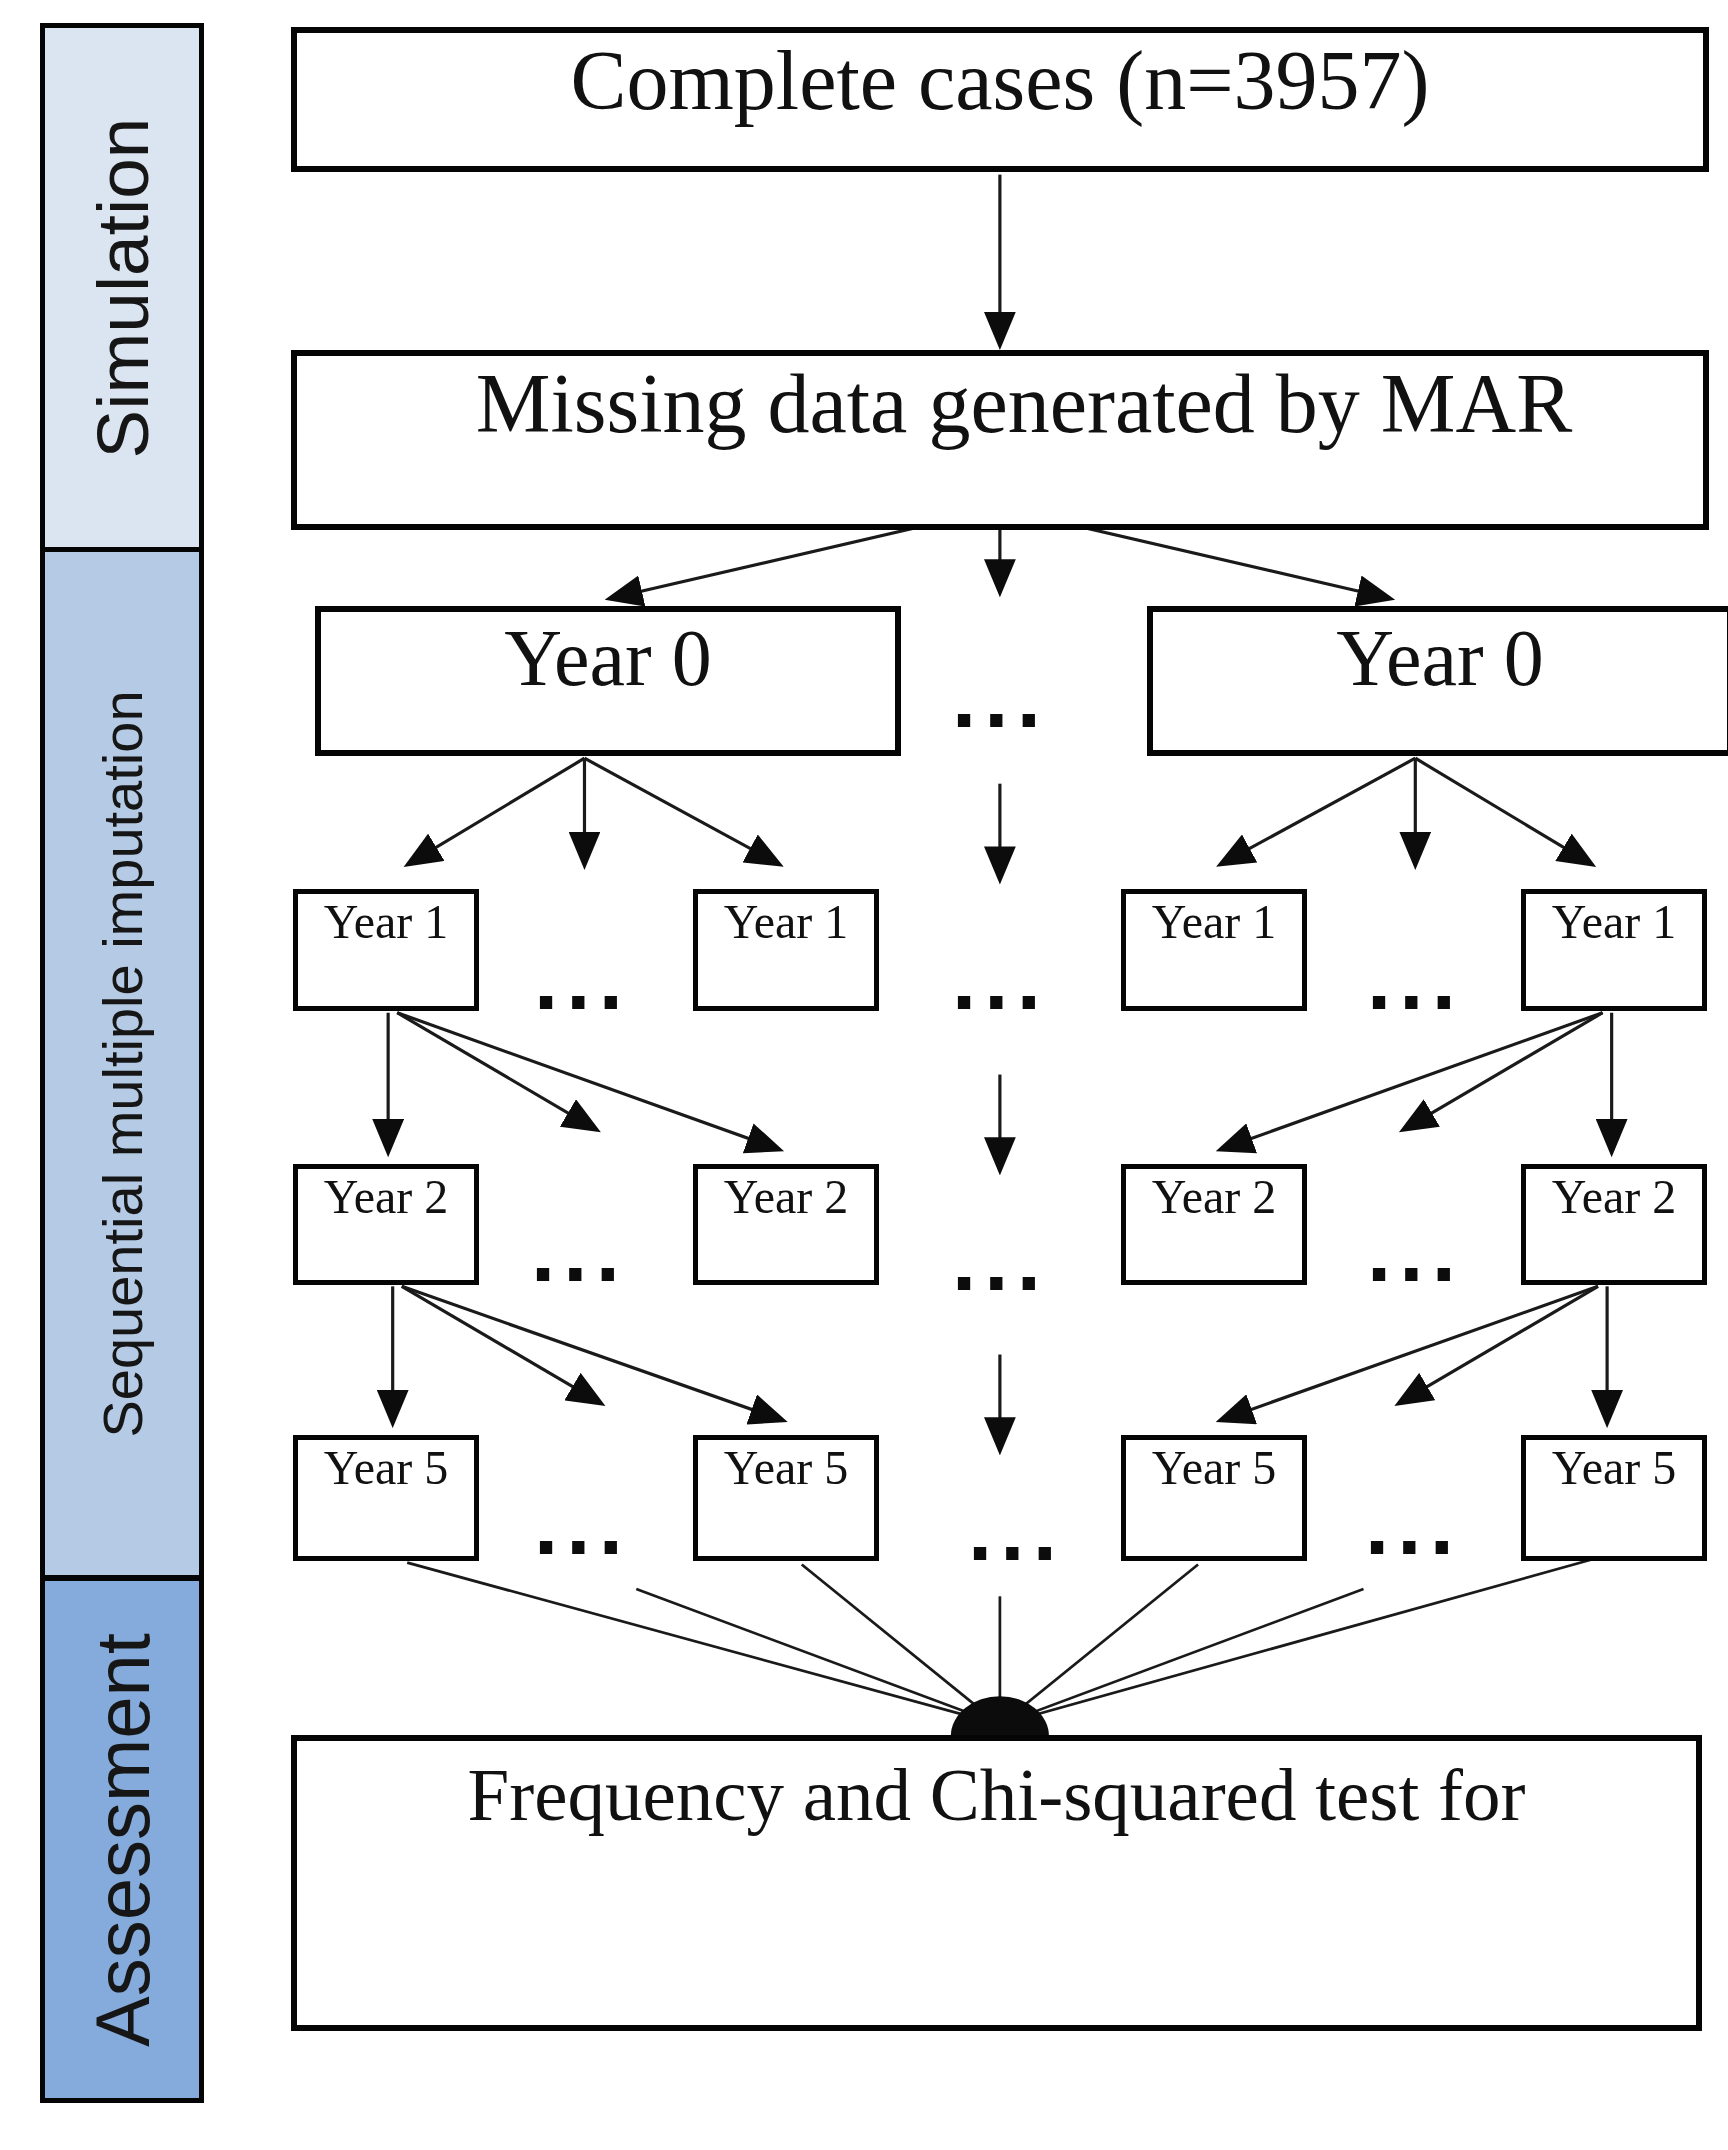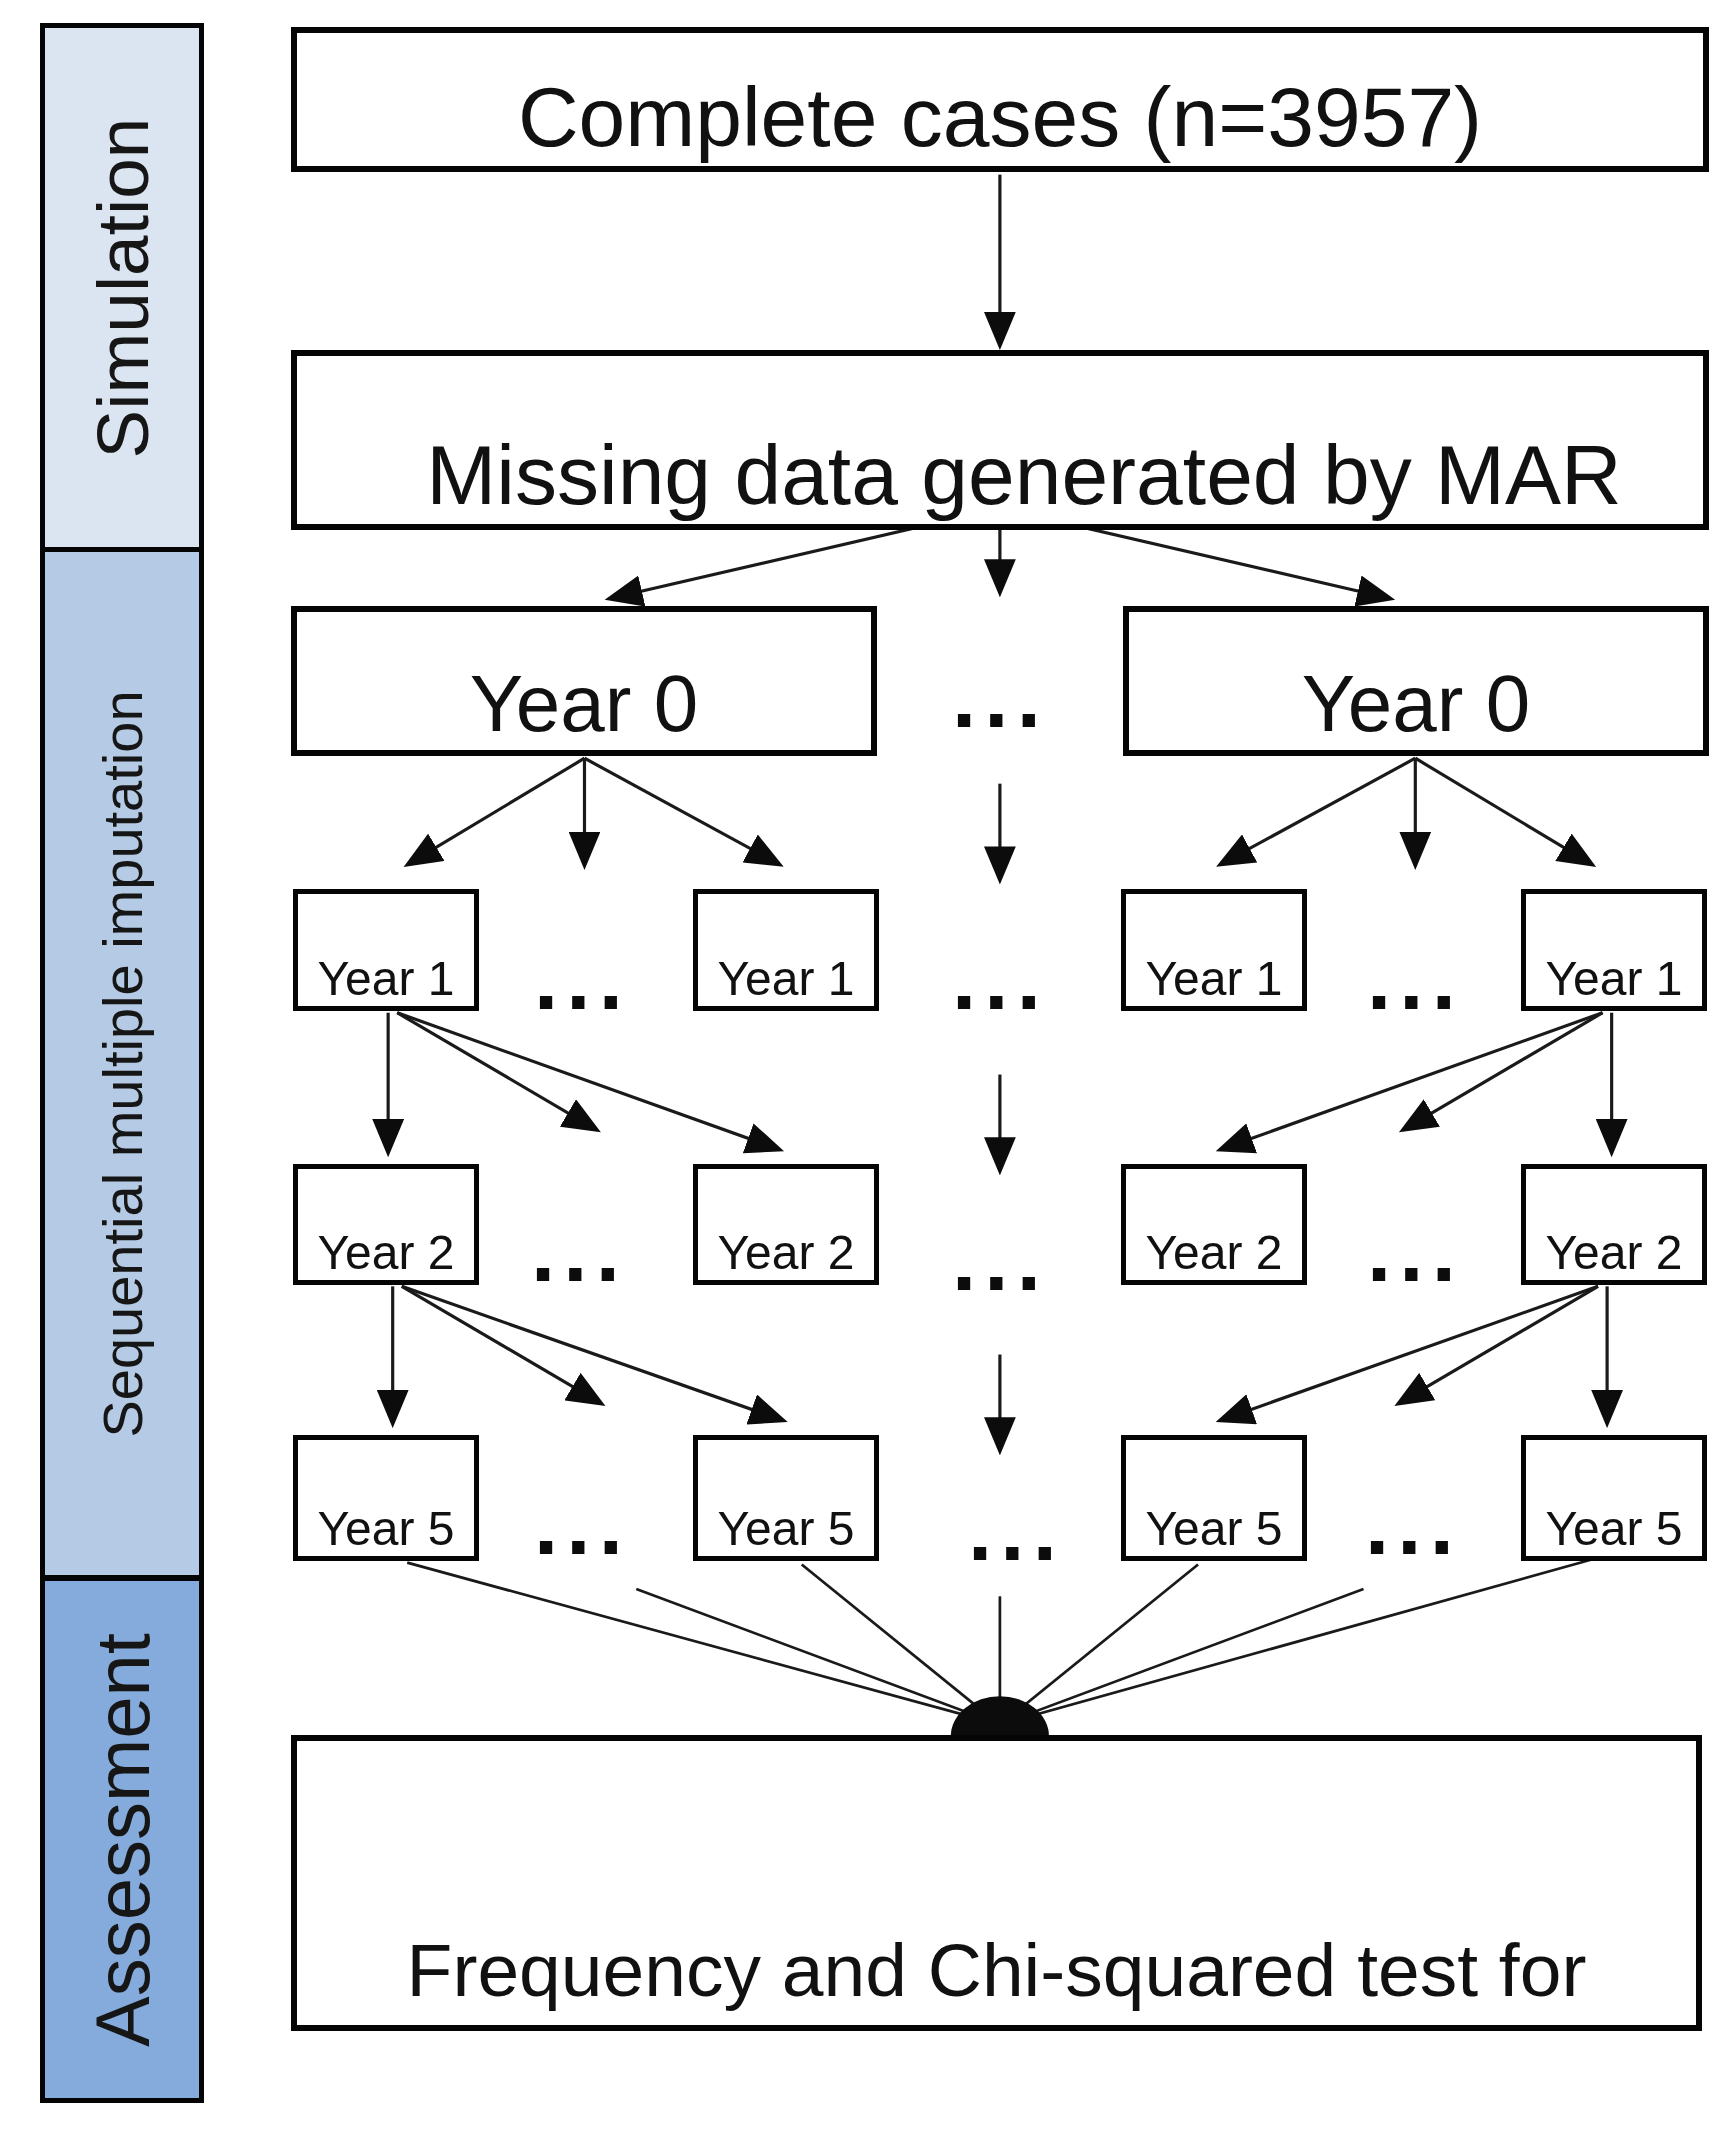"Complete cases (n=3957)" .fbox { align-items: flex-end -> flex-start; font-family: none -> Liberation Serif, serif }
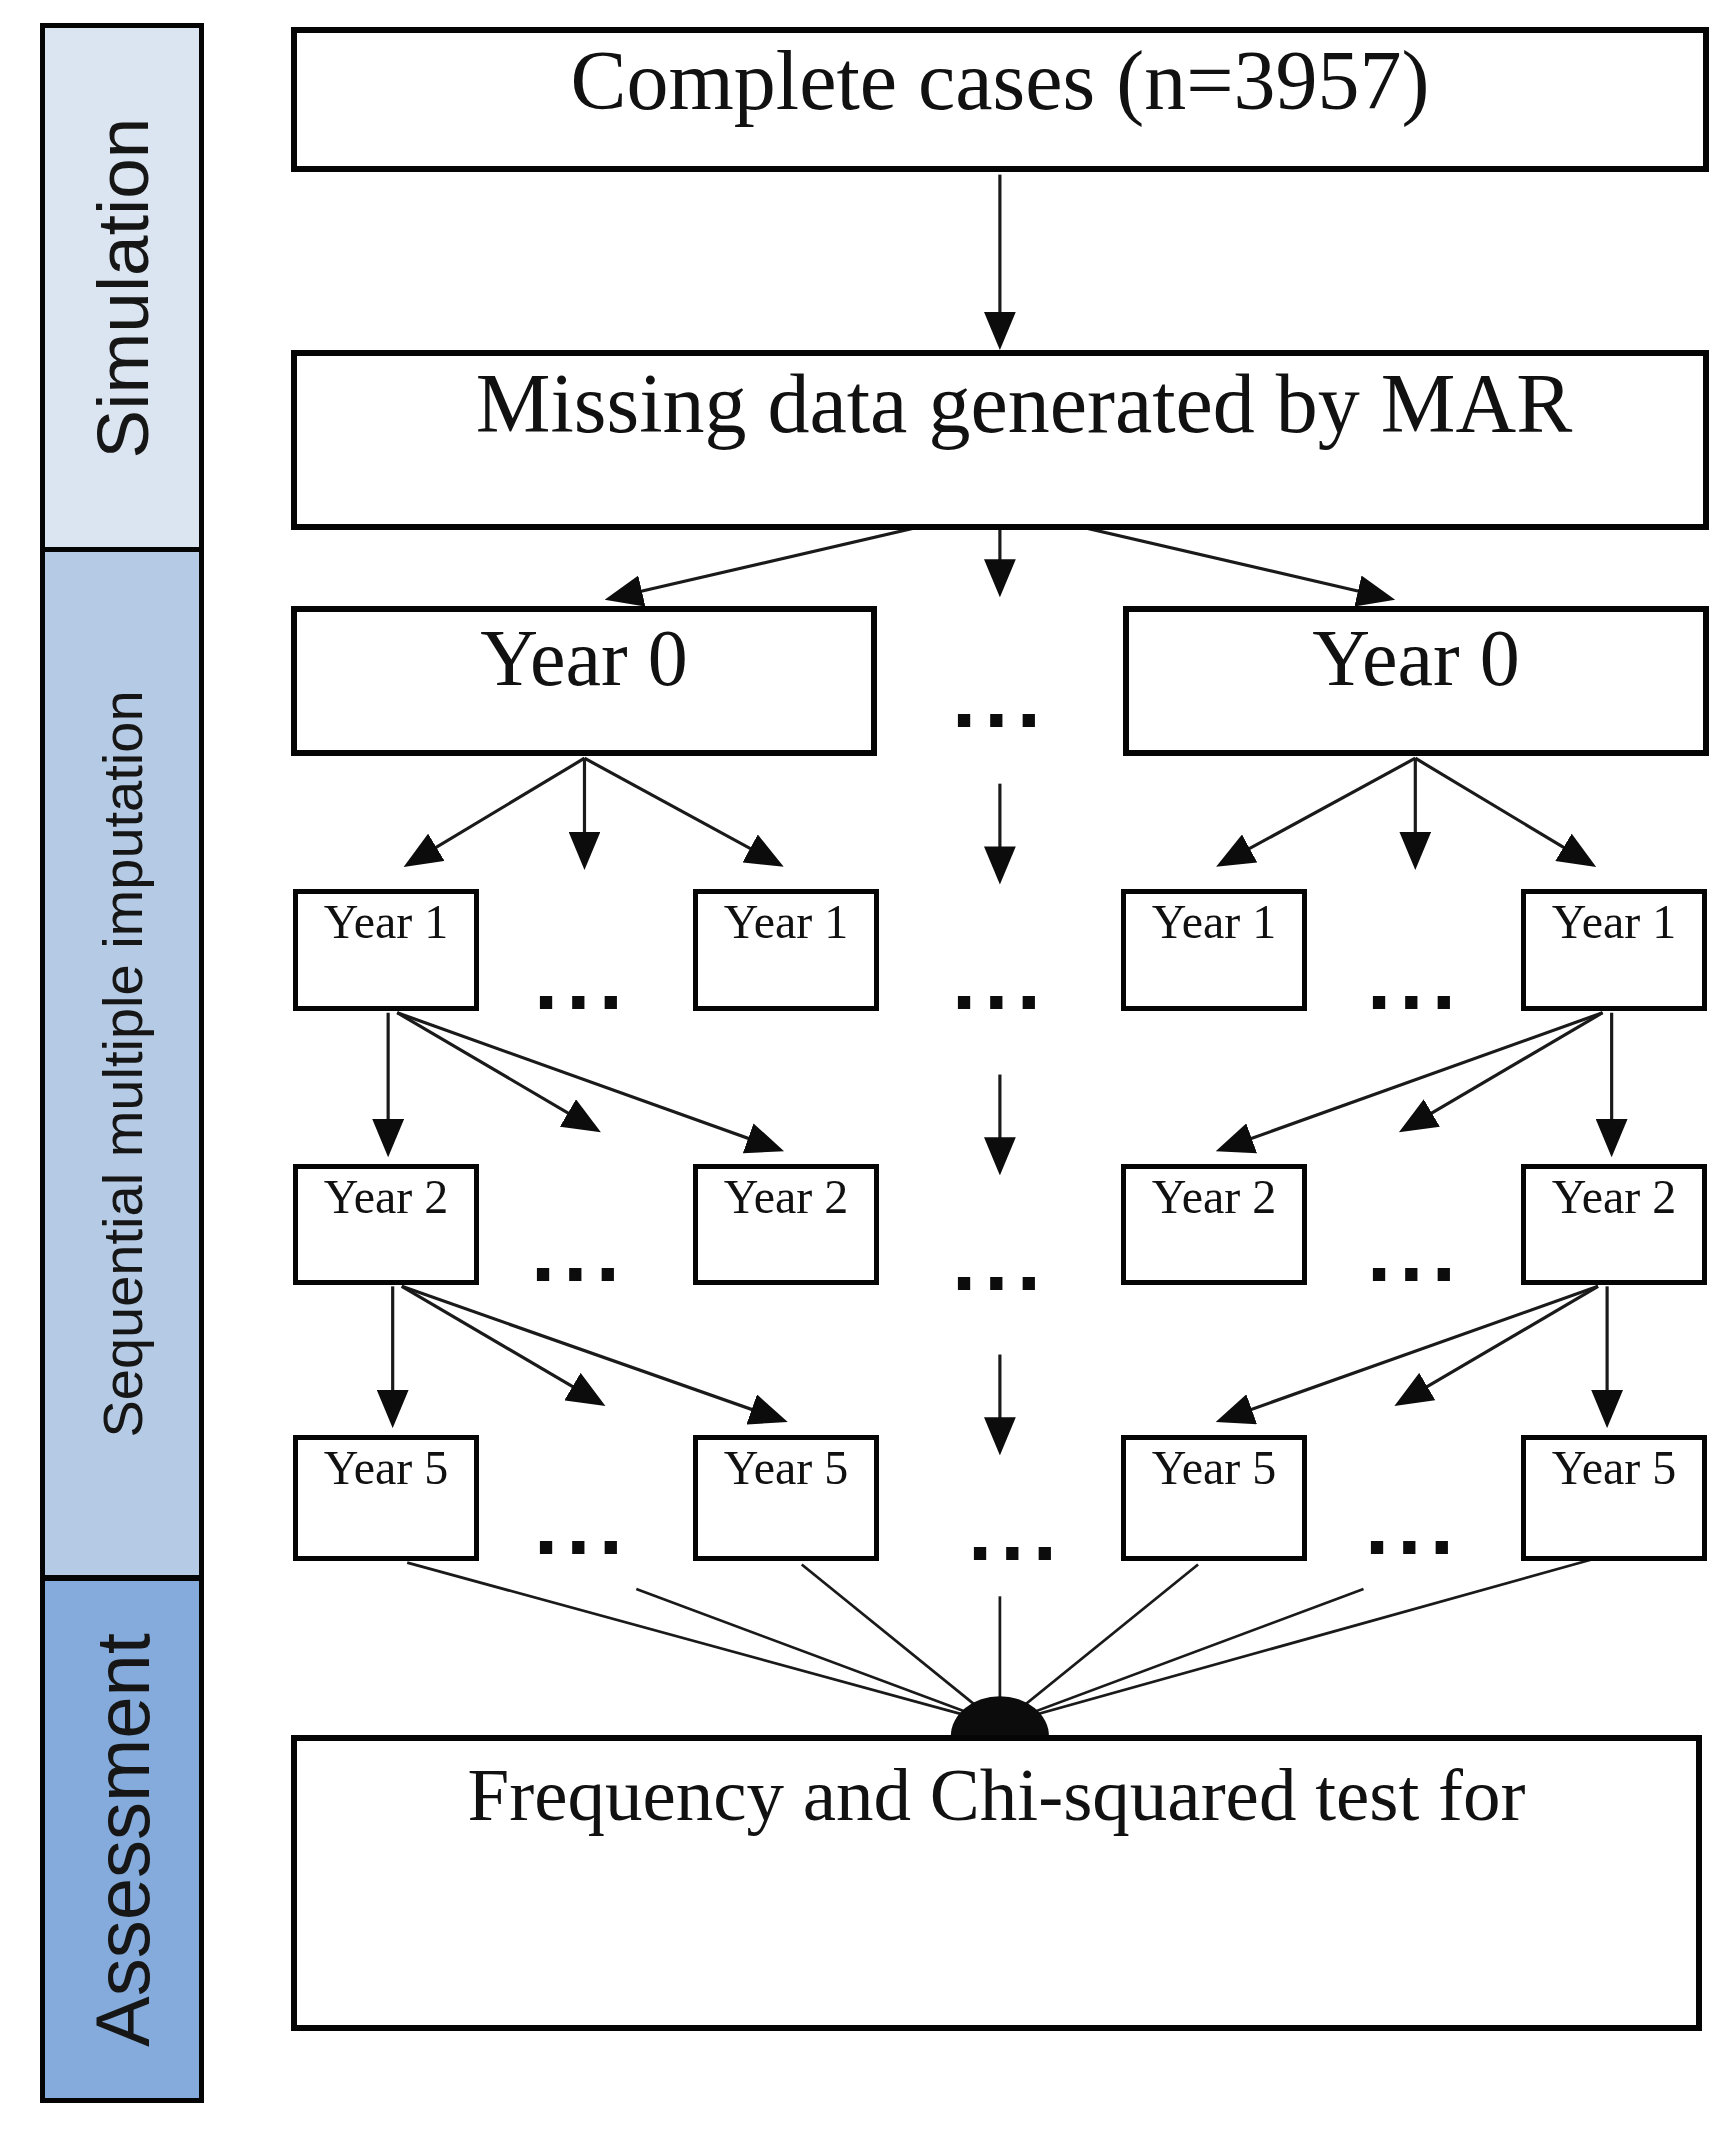"Year 0" .medtext { margin-left: none -> 24px }
